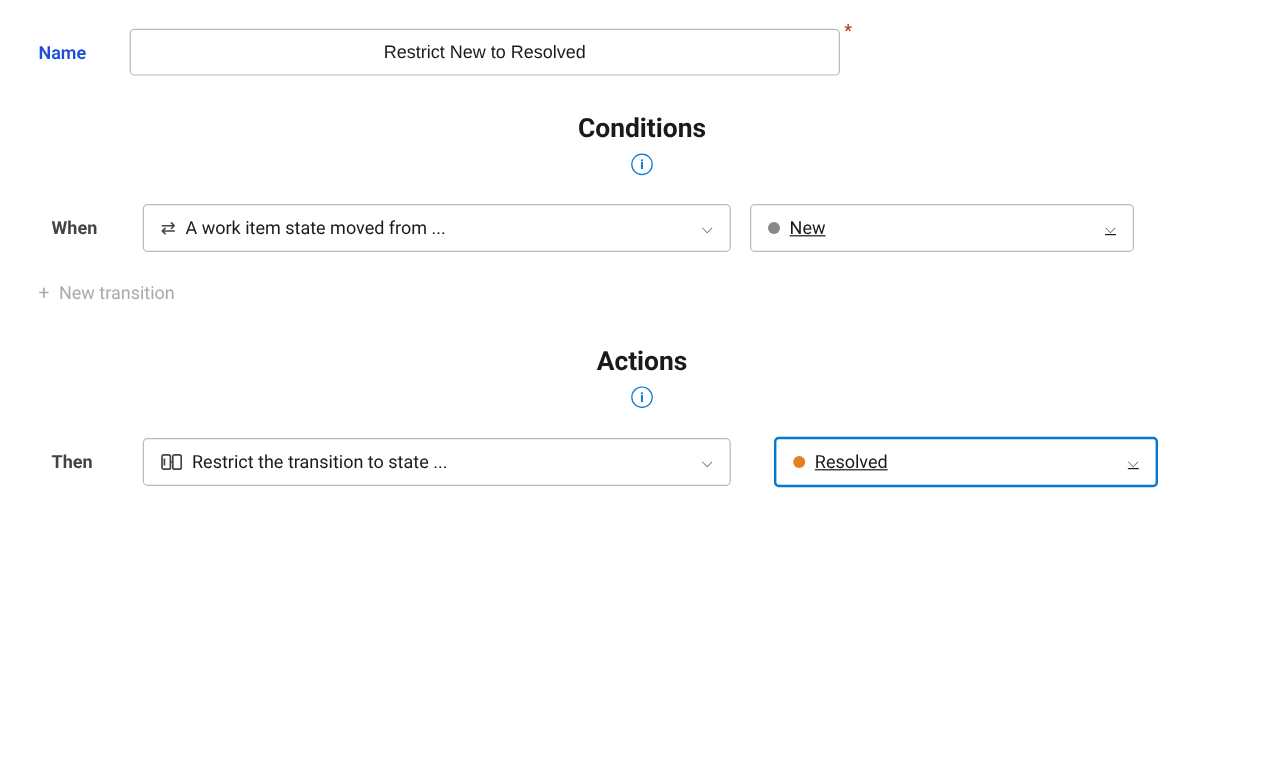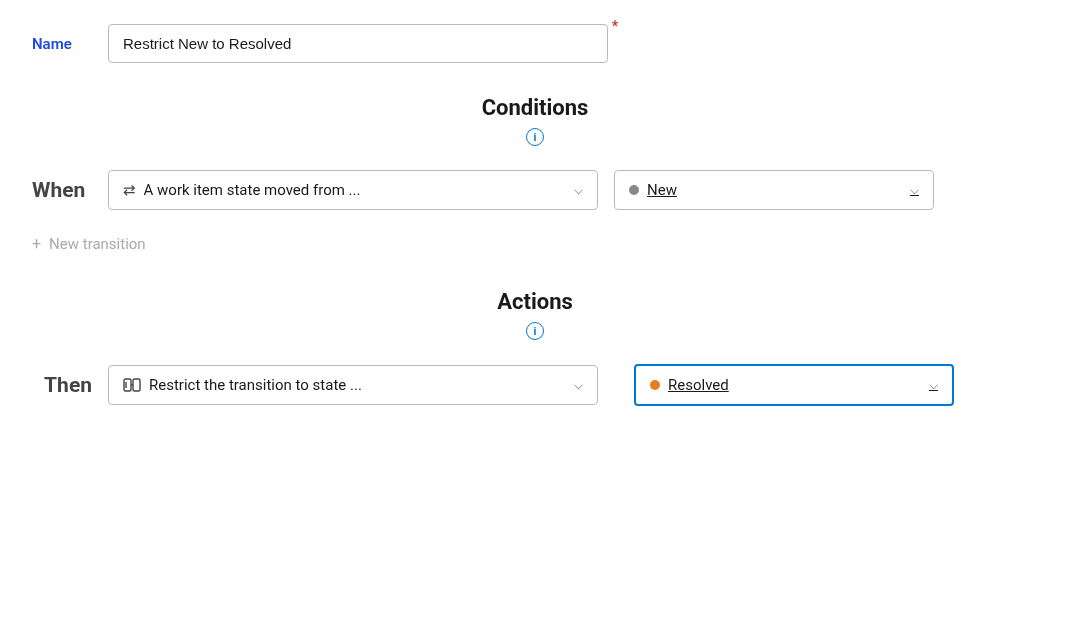"Restrict New to Resolved" .name-input { text-align: none -> center; width: 500px -> 592px }
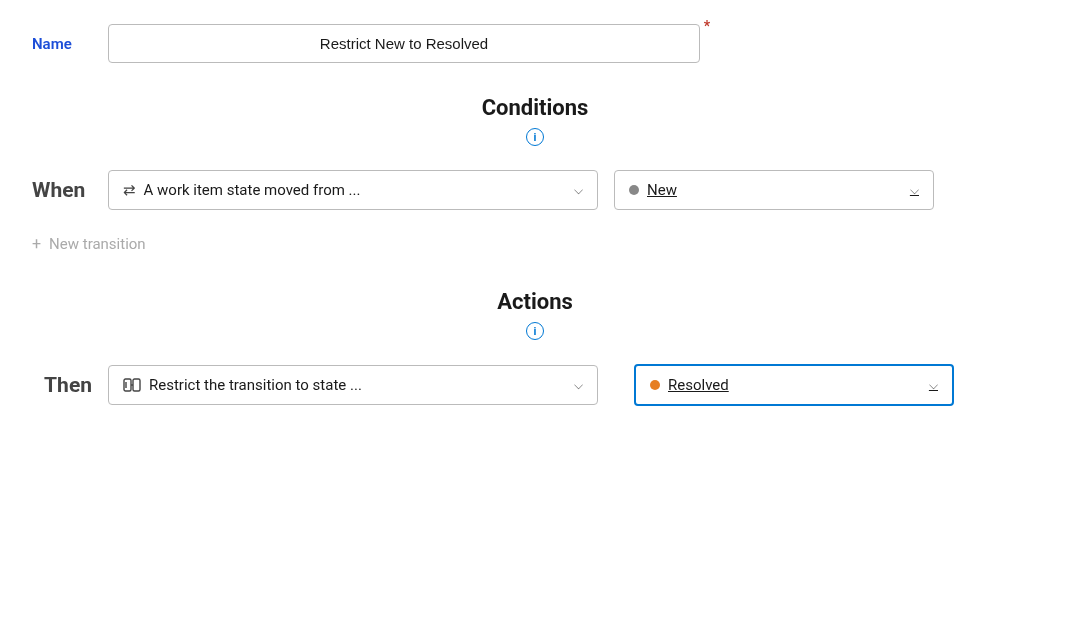"When" .row-label { font-size: 21px -> 15px; margin-left: none -> 11px }
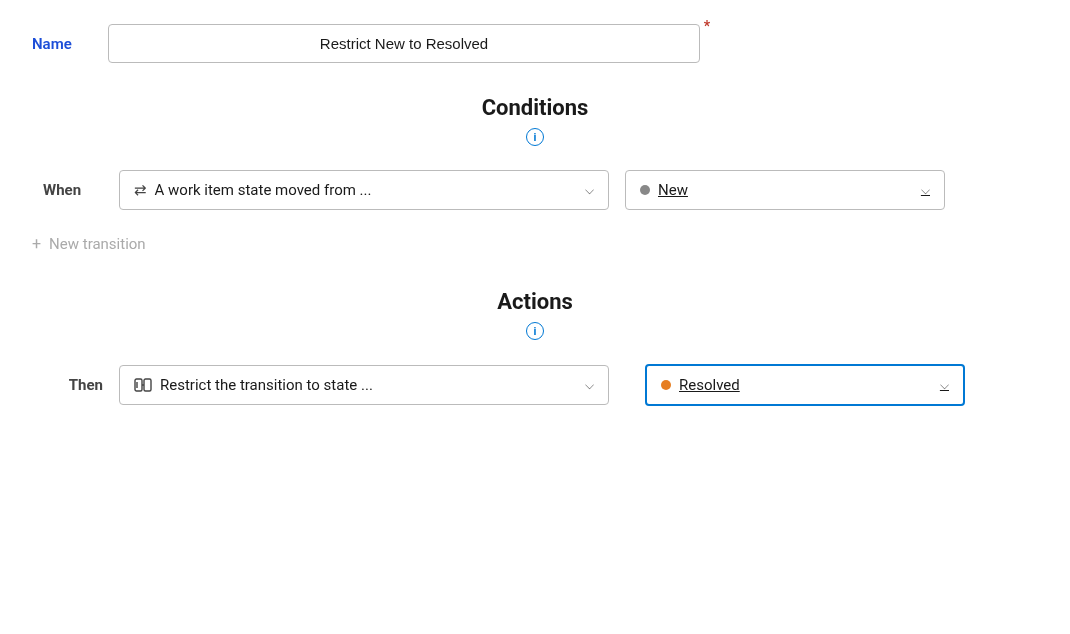"Actions" .actions-section { text-align: right -> none }
